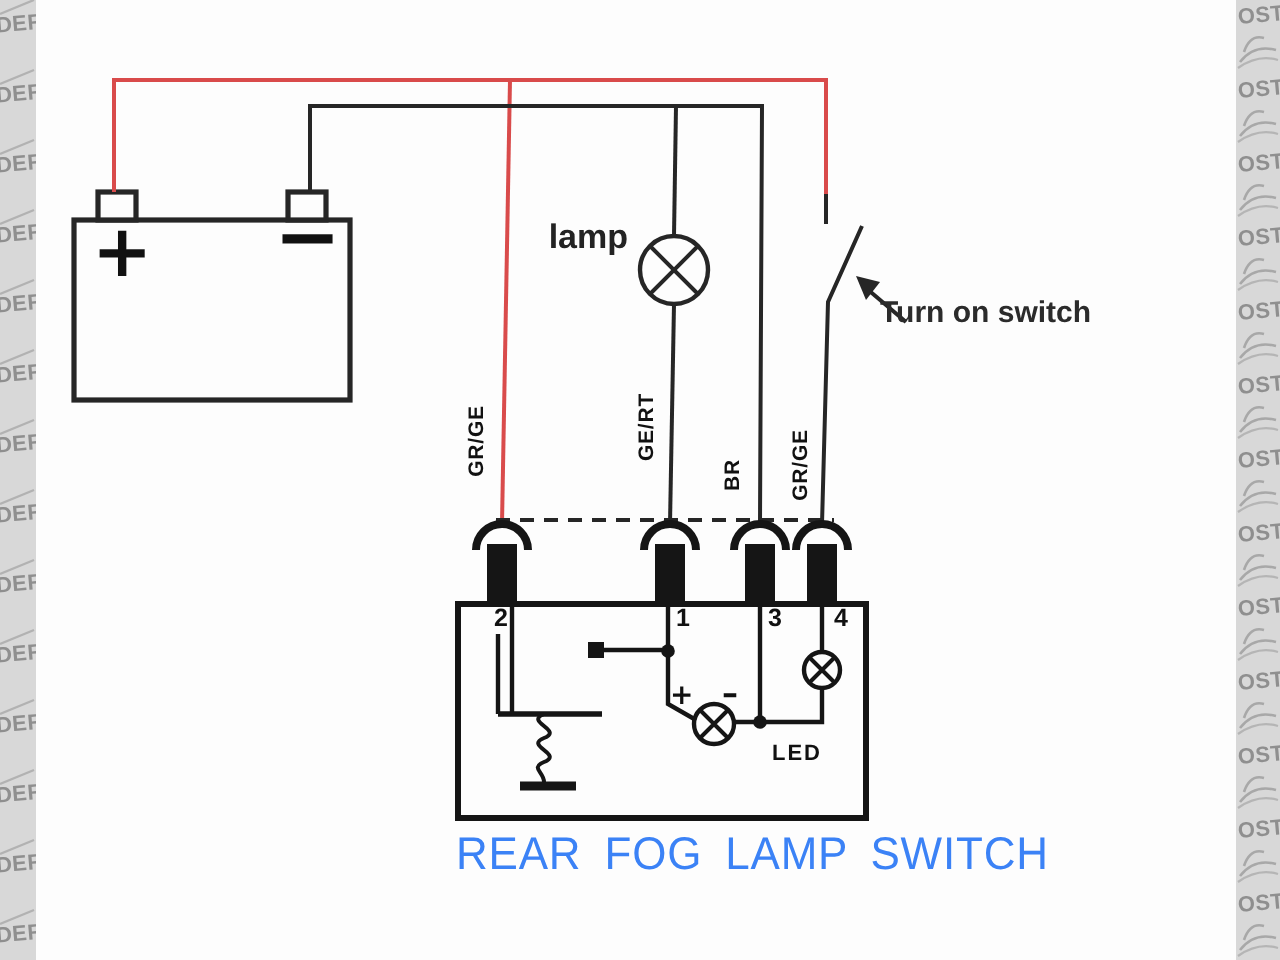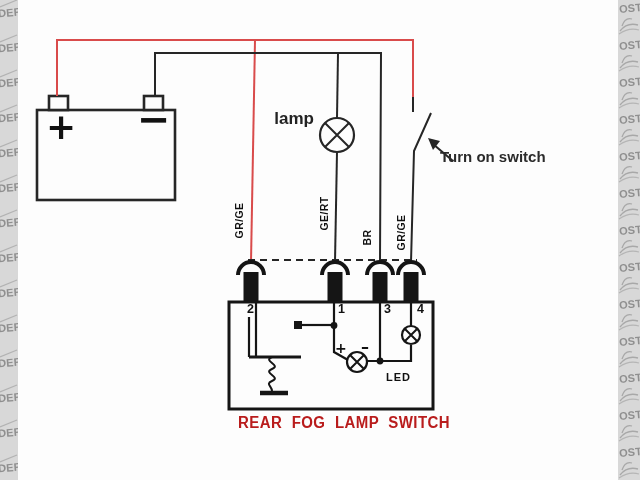"REAR FOG LAMP SWITCH" #diagram-title { color: #b91c1c -> #3b82f6; font-size: 15px -> 22px; font-weight: 700 -> 400 }
